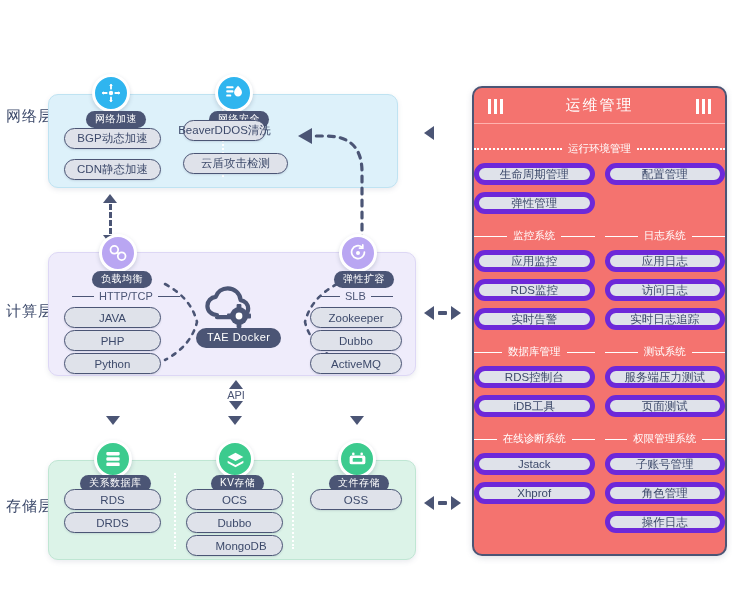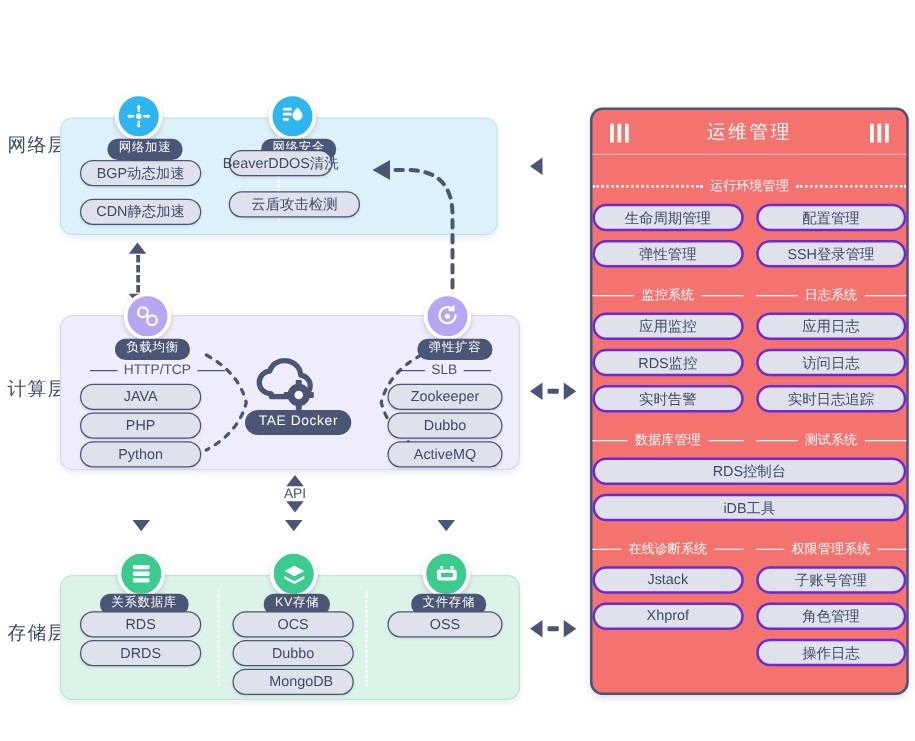"生命周期管理" .ops-chip { border: 2px solid #6d28d9 -> 5px solid #6d28d9 }
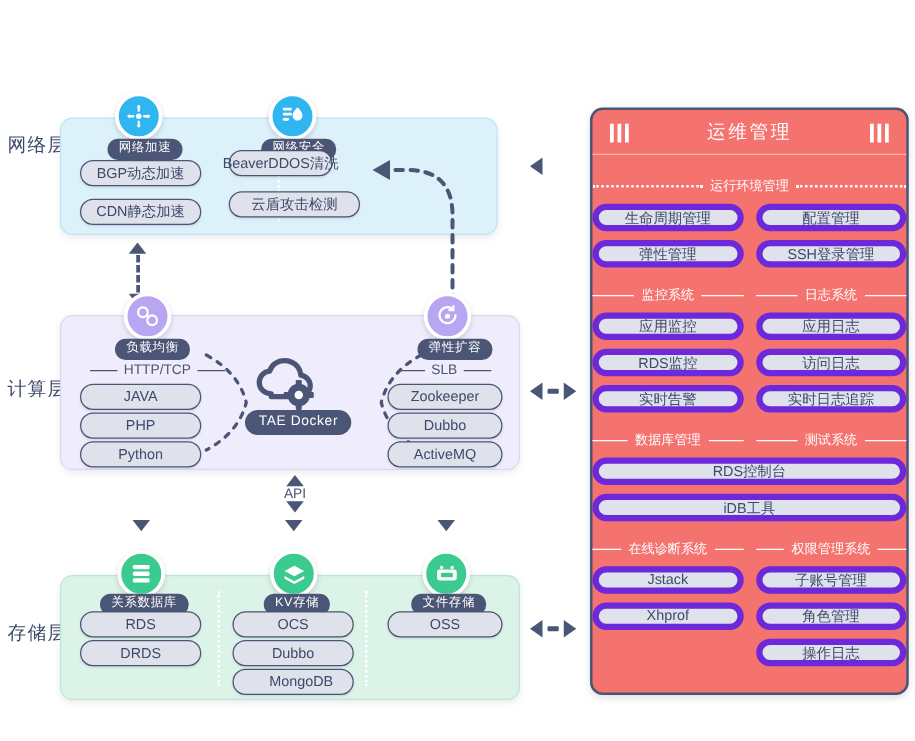"SSH登录管理" div.ops-chip { html: <div>SSH登录管理</div> -> none }
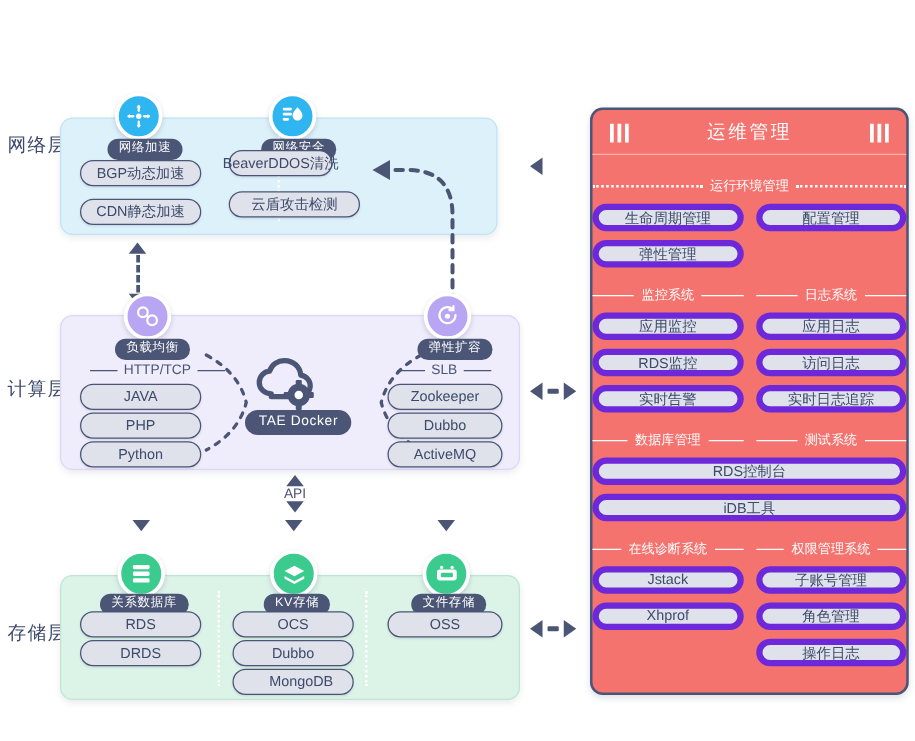"服务端压力测试" div.ops-col { html: none -> <div> <div>服务端压力测试</div> <div>页面测试</div> </div> }
